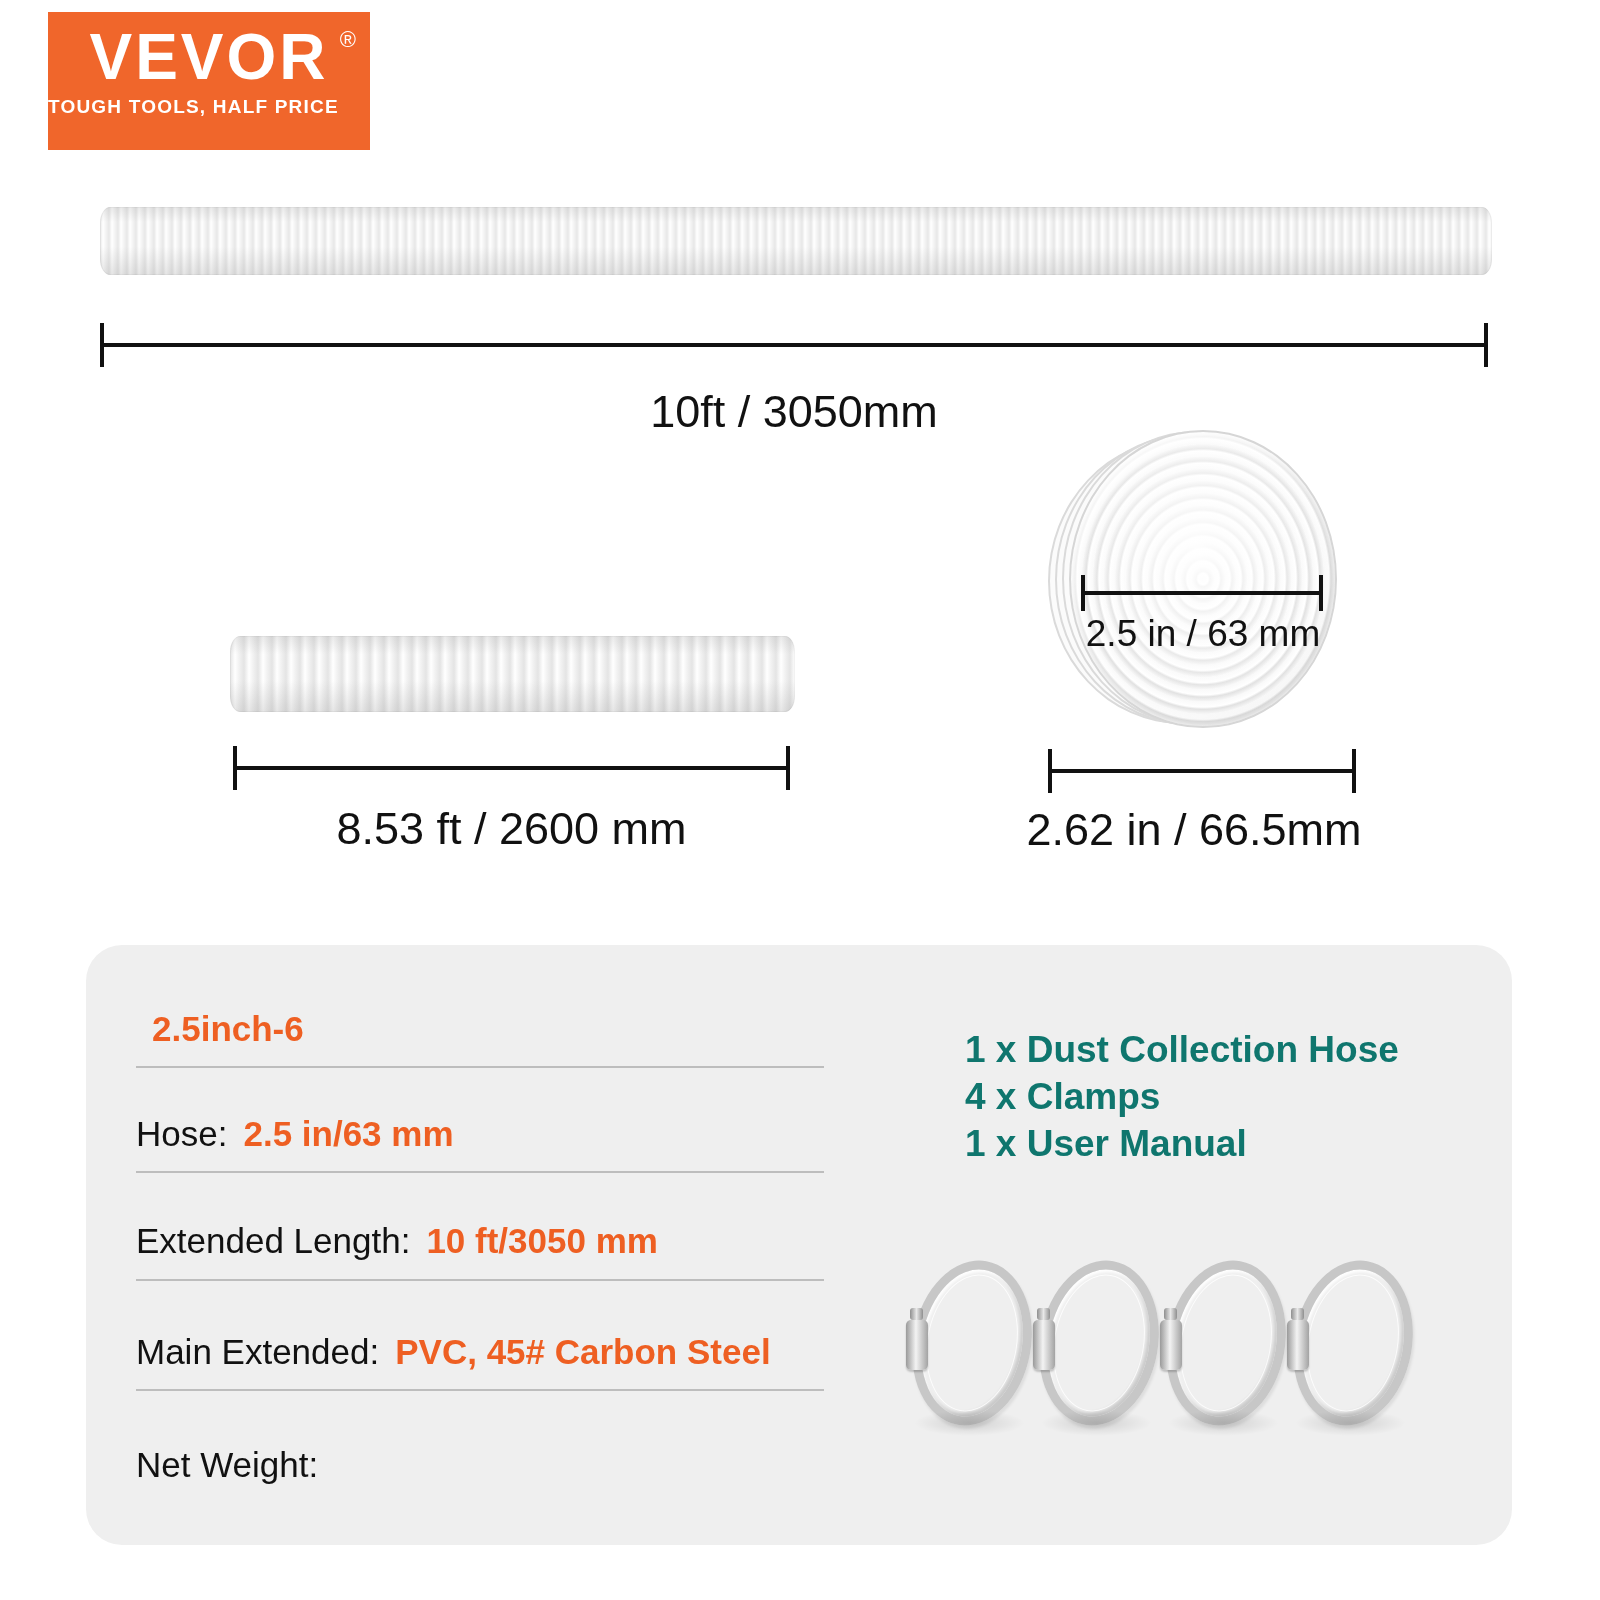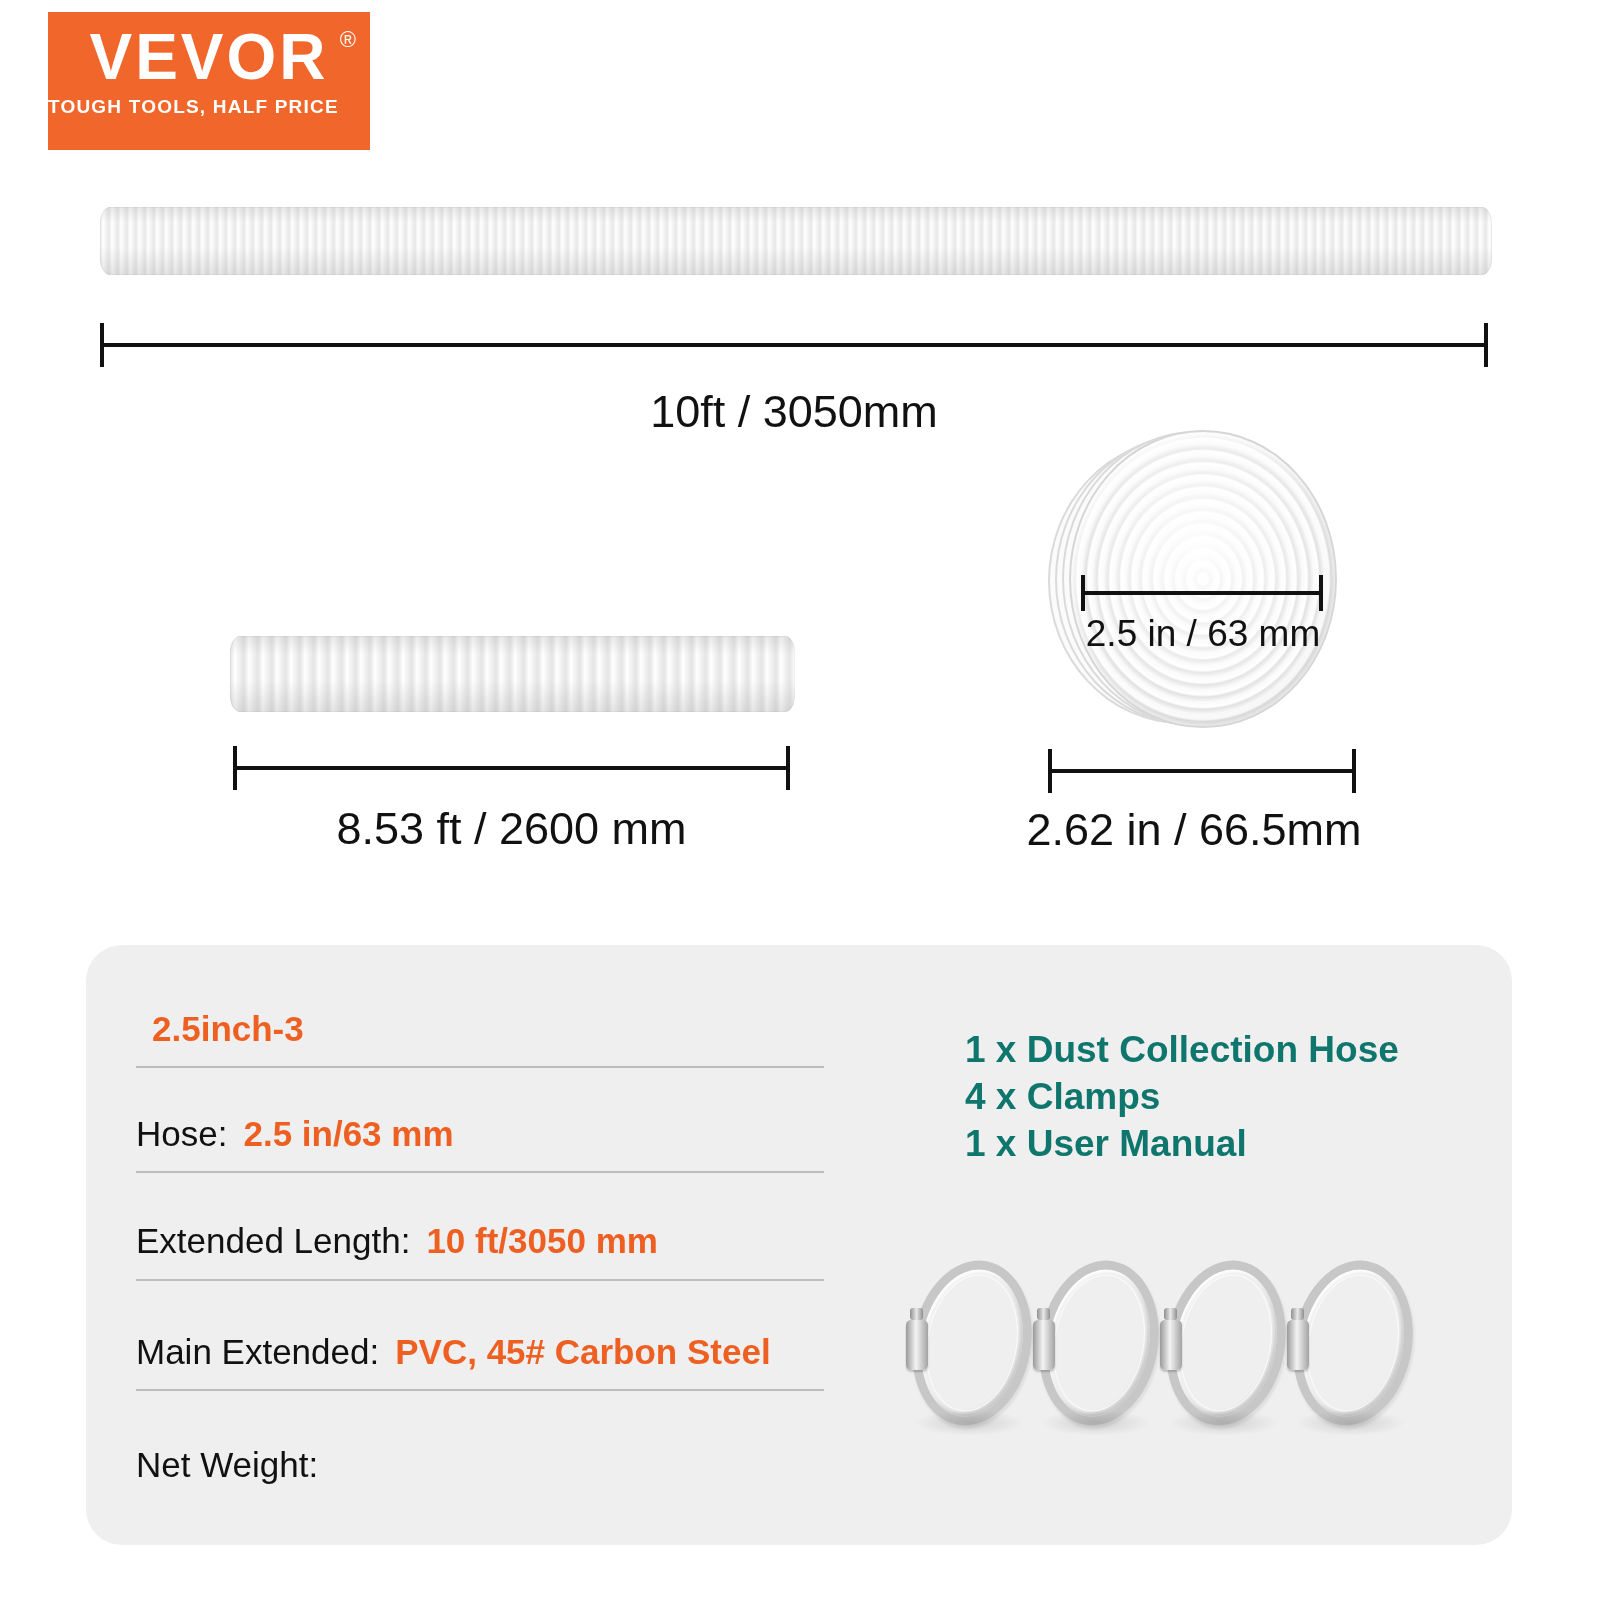"2.5inch-3" span.val { text: 2.5inch-3 -> 2.5inch-6 }
